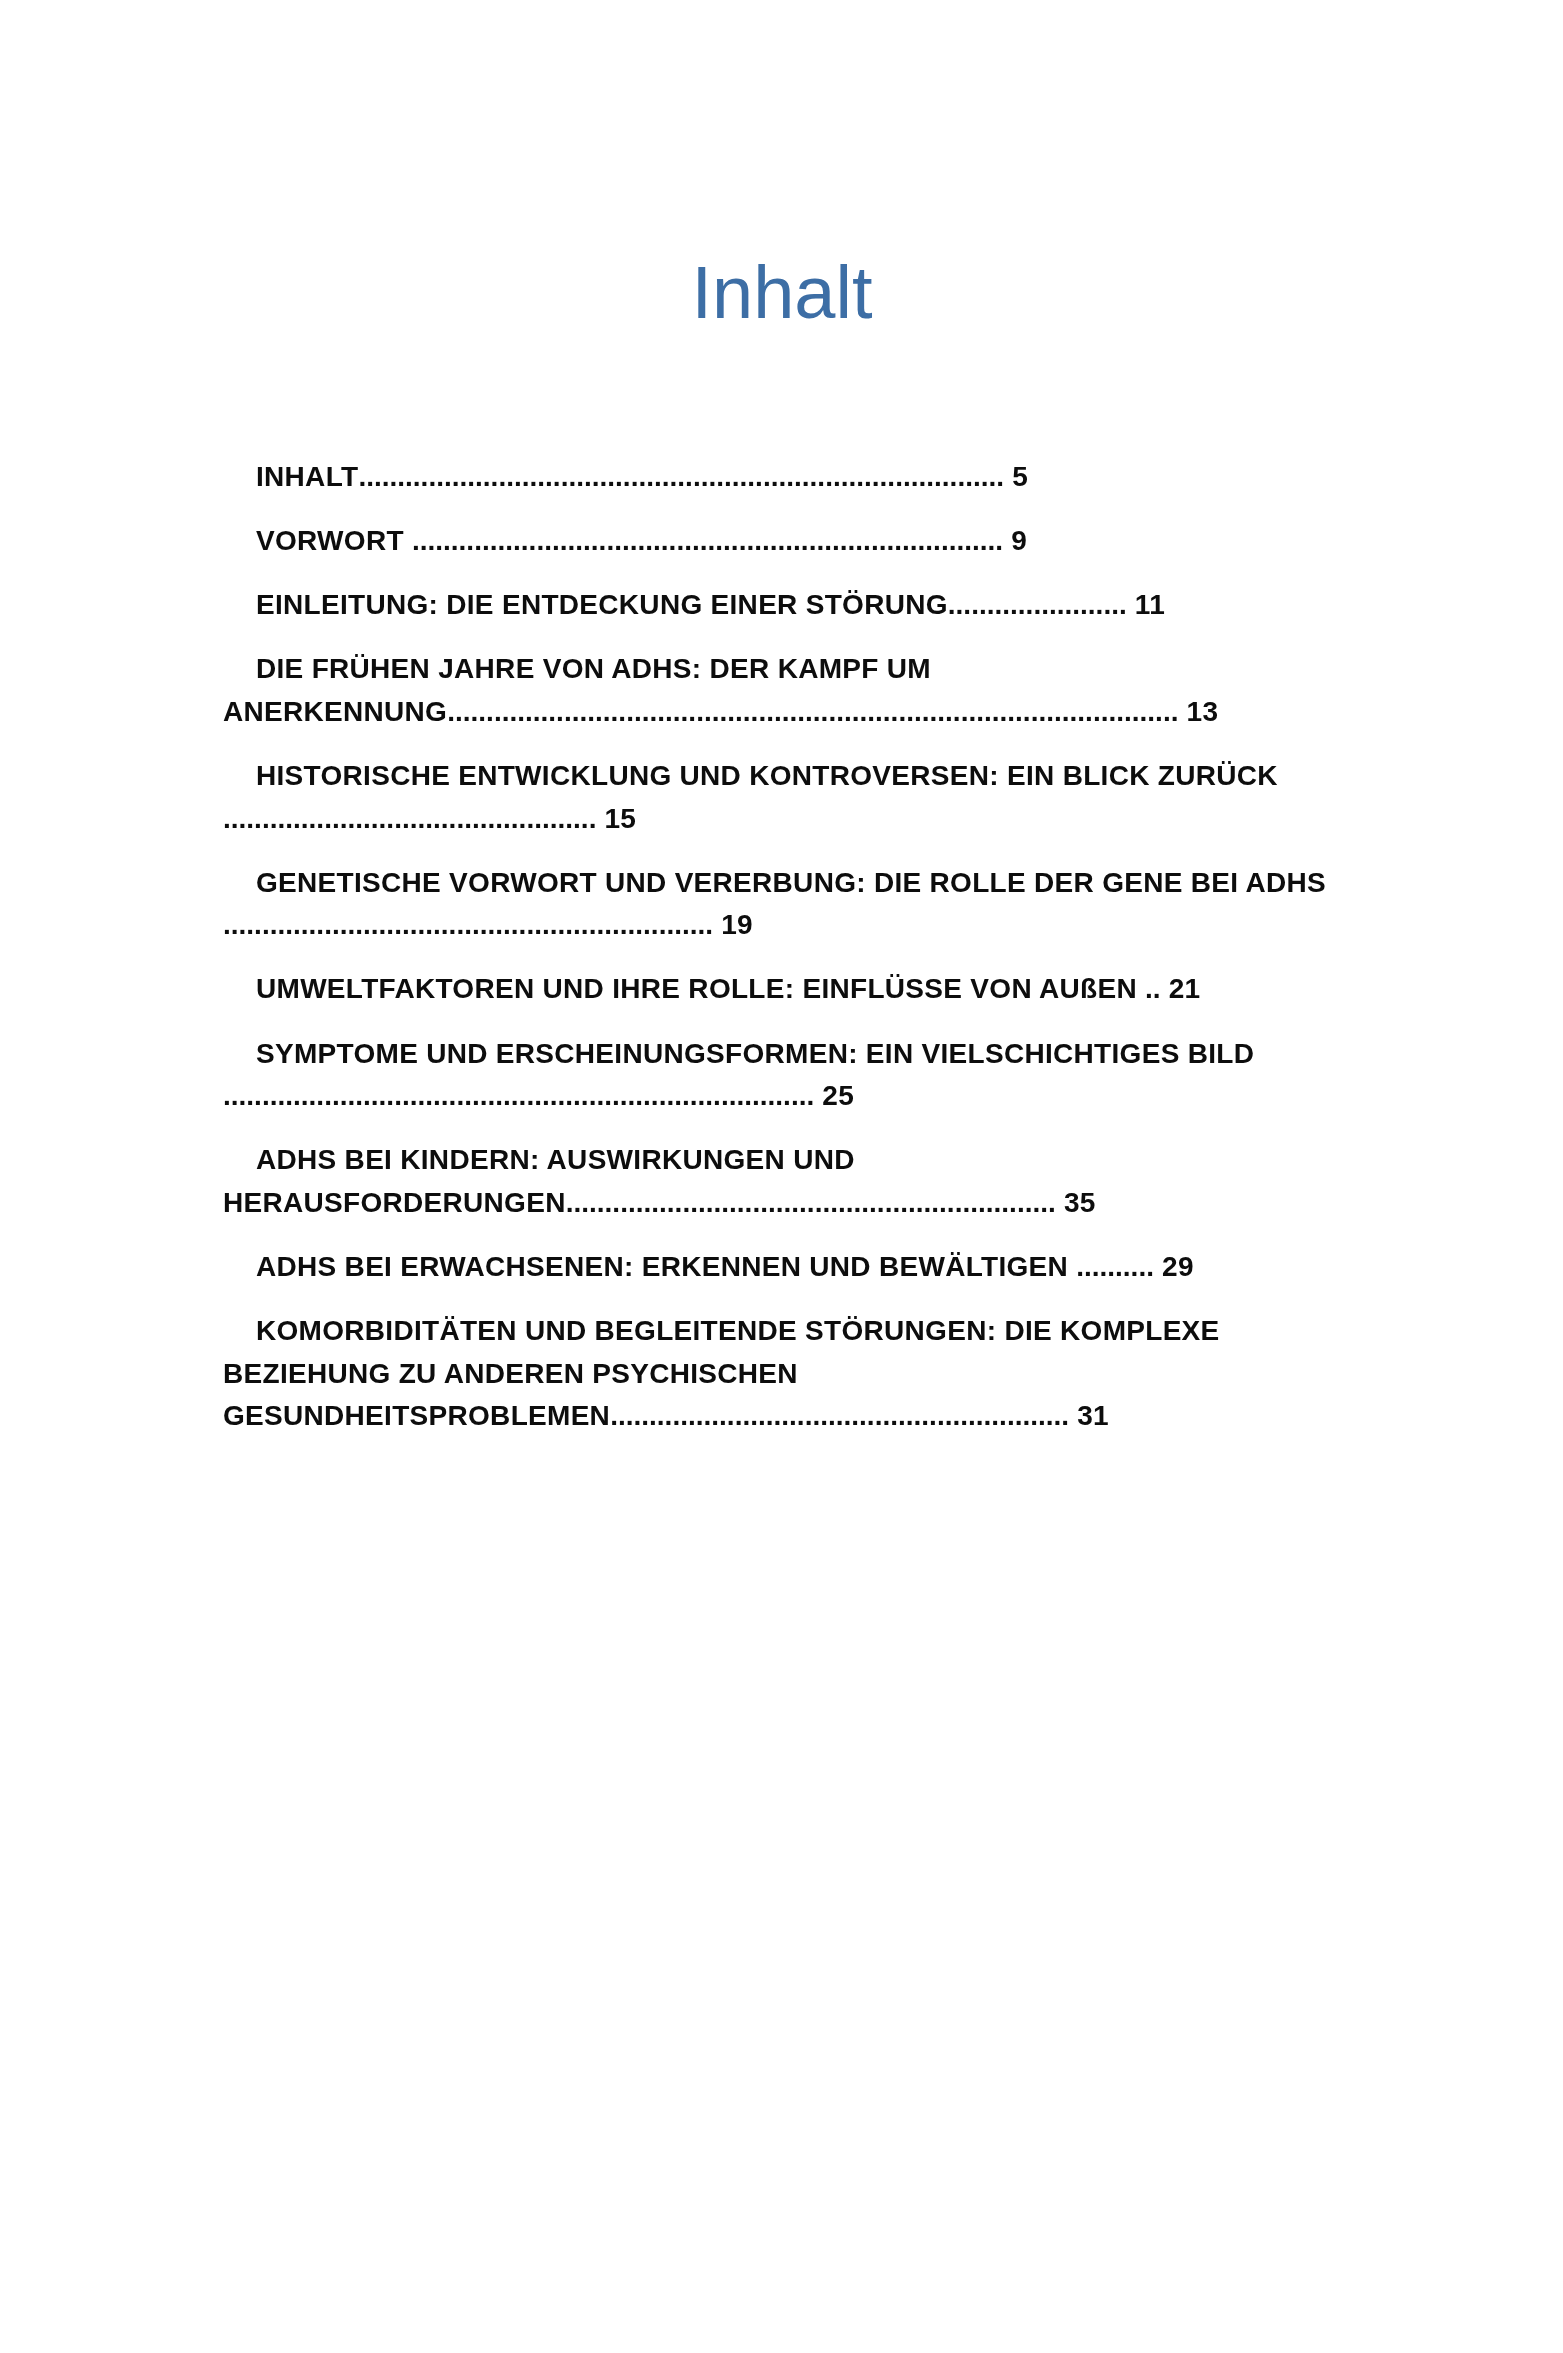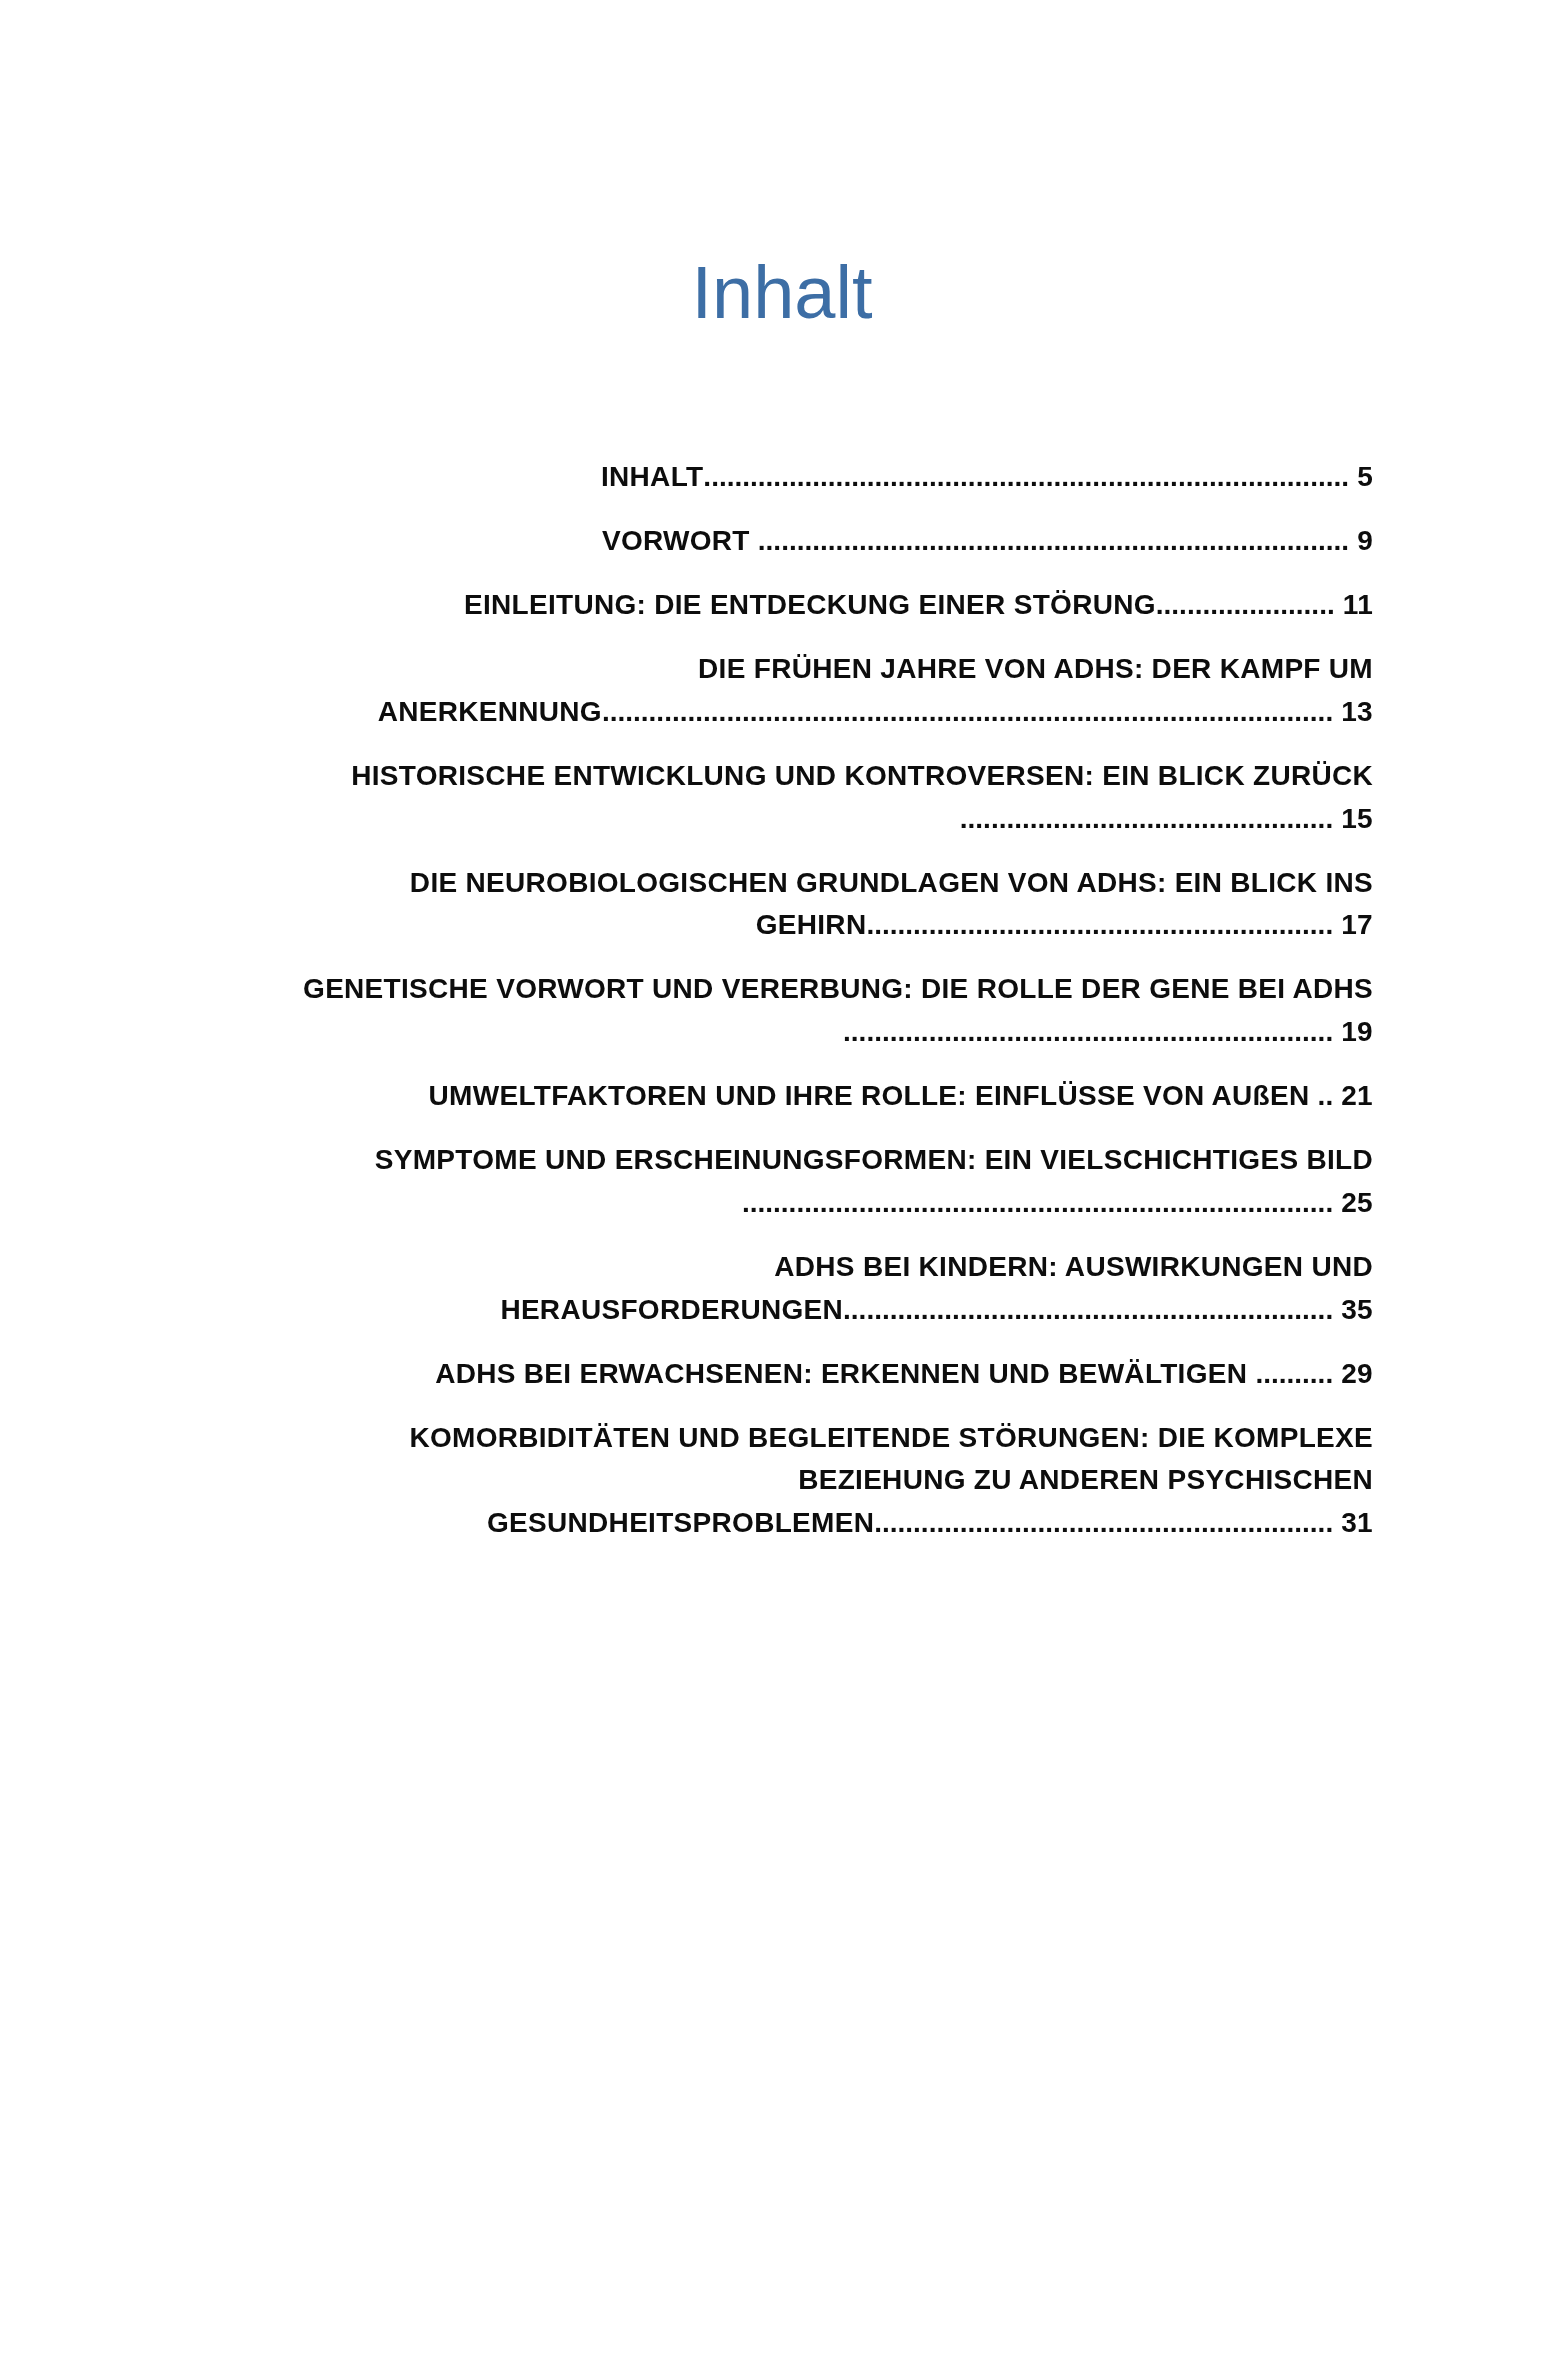"INHALT.................................." .toc-entry { text-align: right -> none }
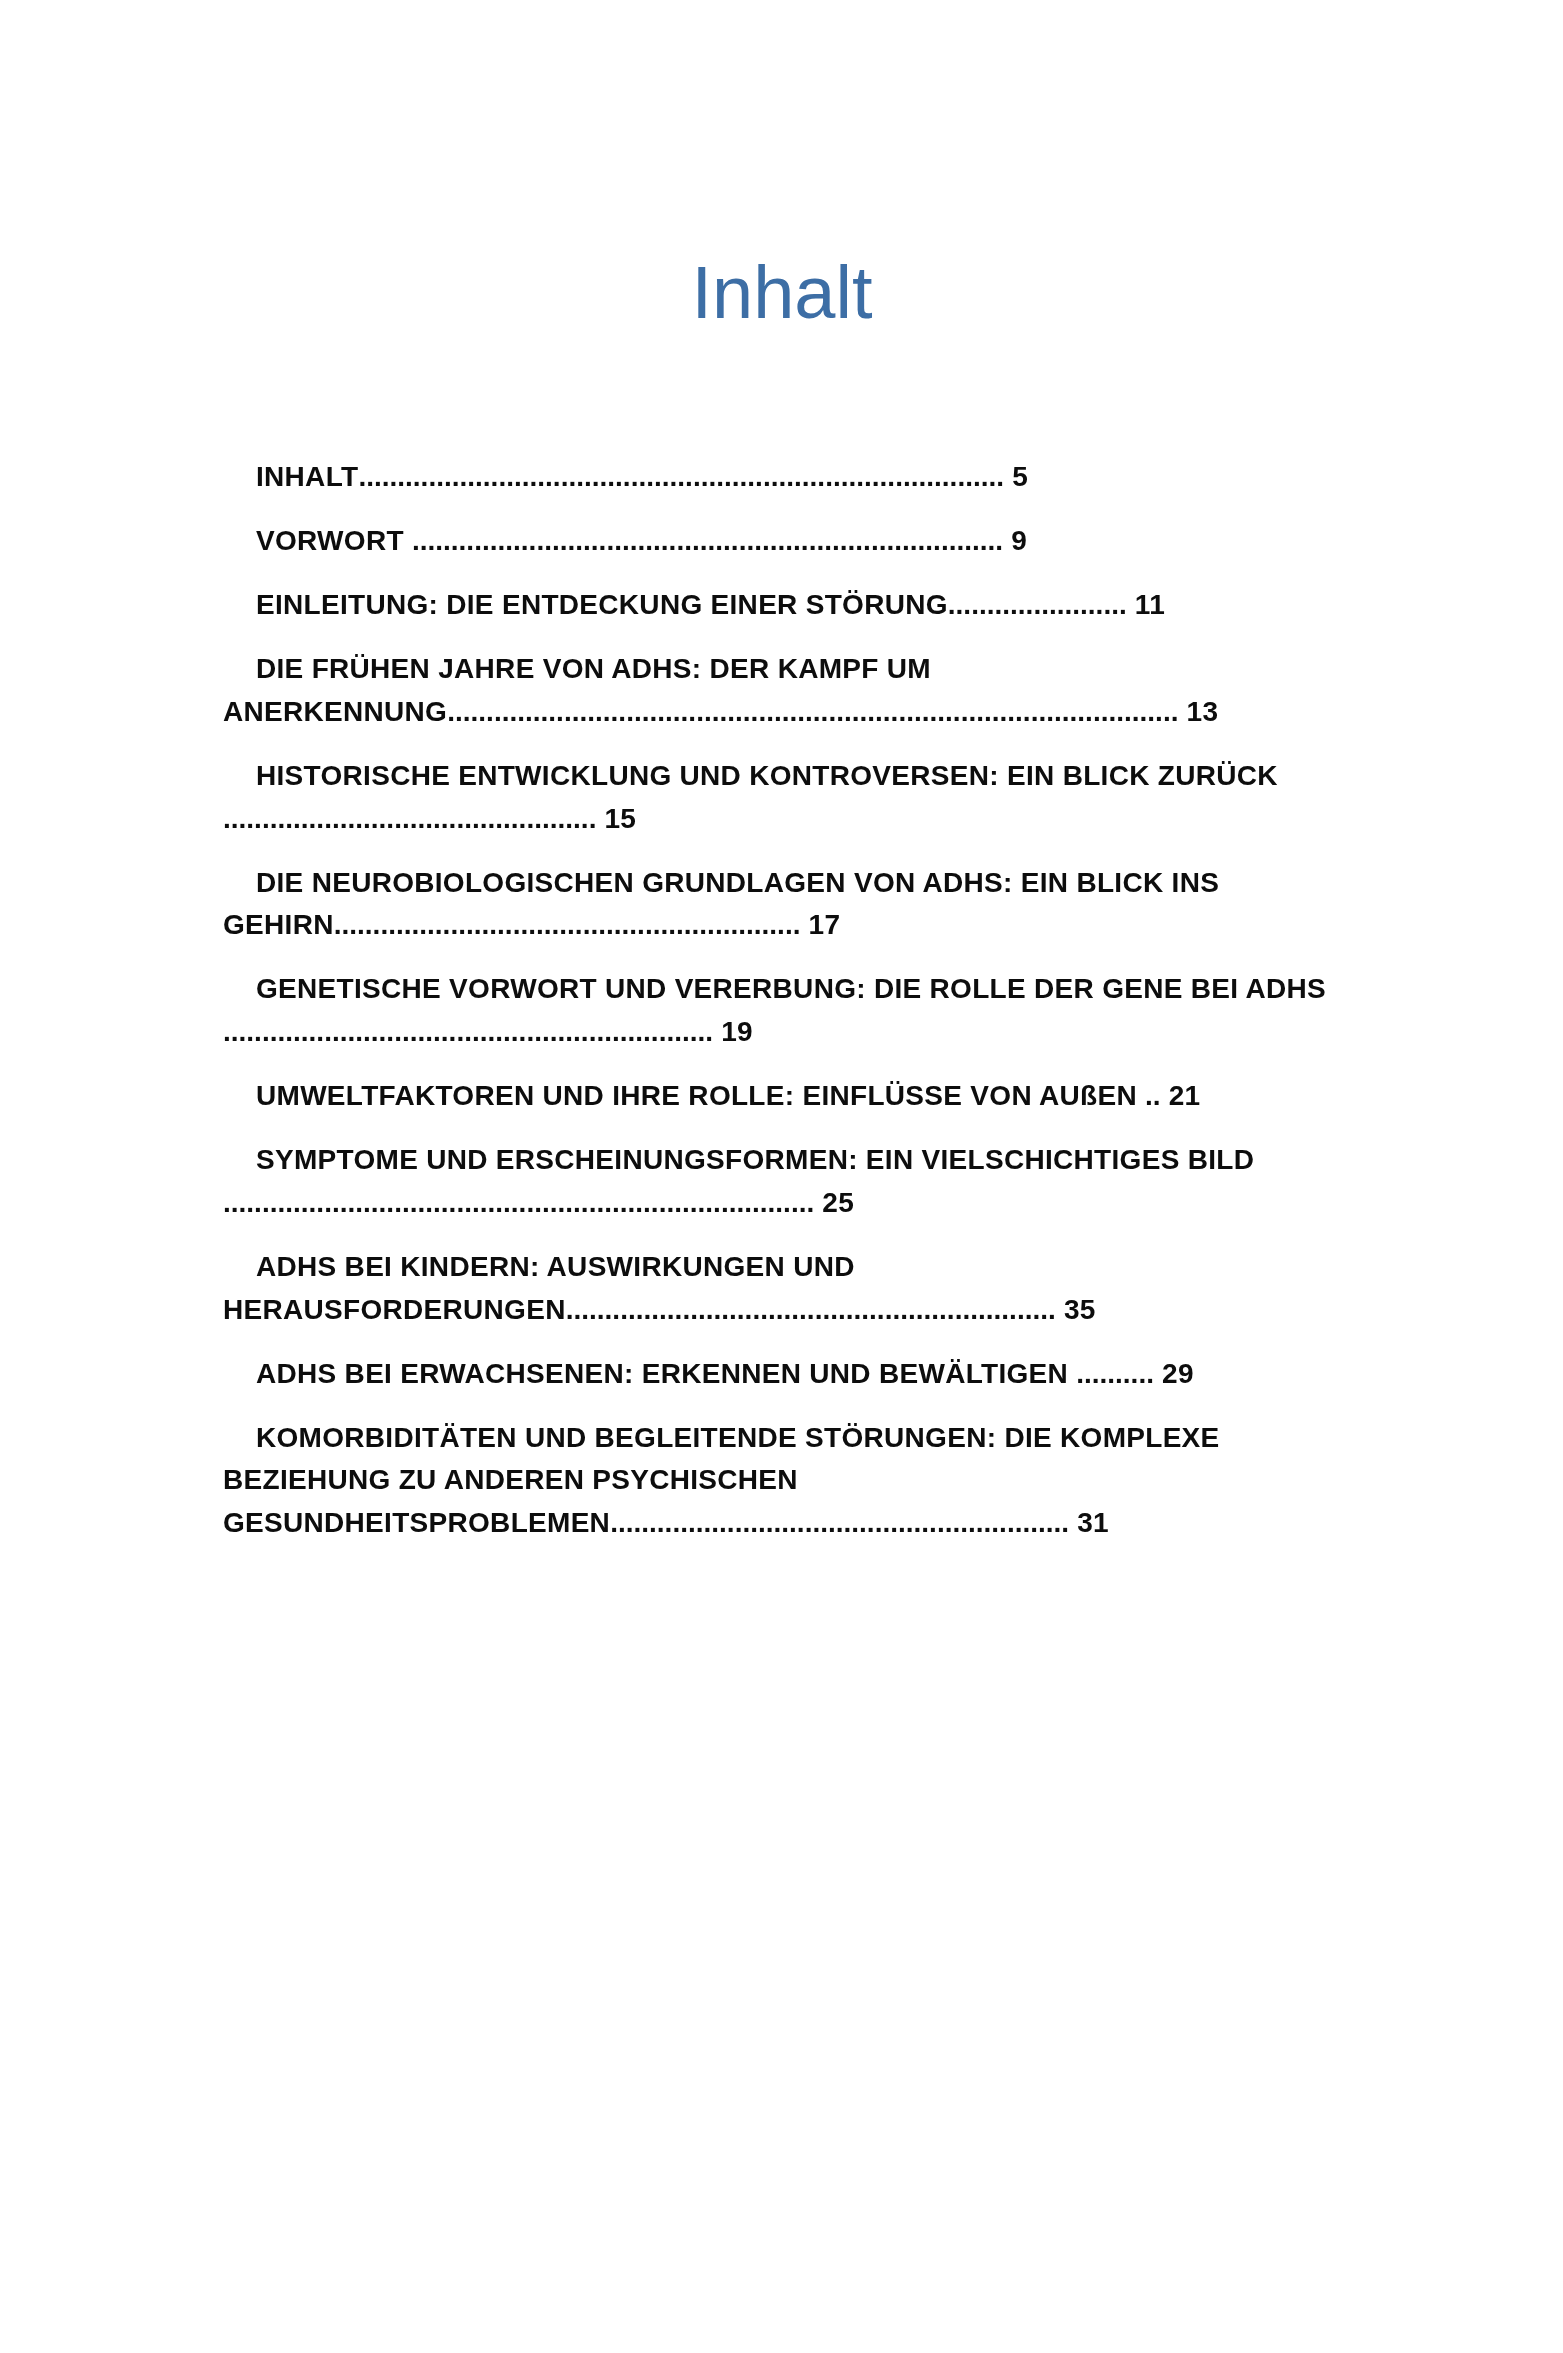"DIE NEUROBIOLOGISCHEN GRUNDLAGEN VON" div.toc-entry { html: <div><span>DIE NEUROBIOLOGISCHEN GRUNDLAGEN VON ADHS: EIN BLICK INS GEHIRN</span><span>............................................................</span><span> 17</span></div> -> none }
